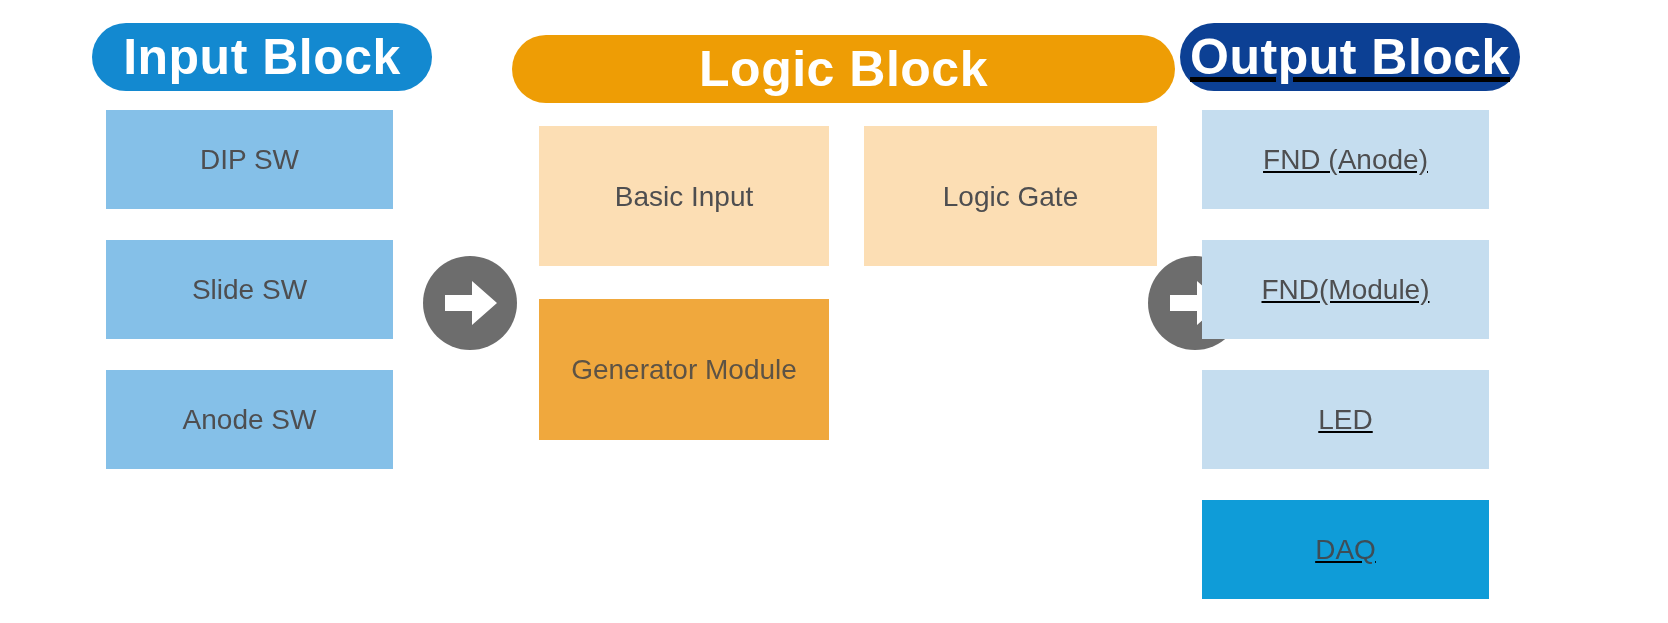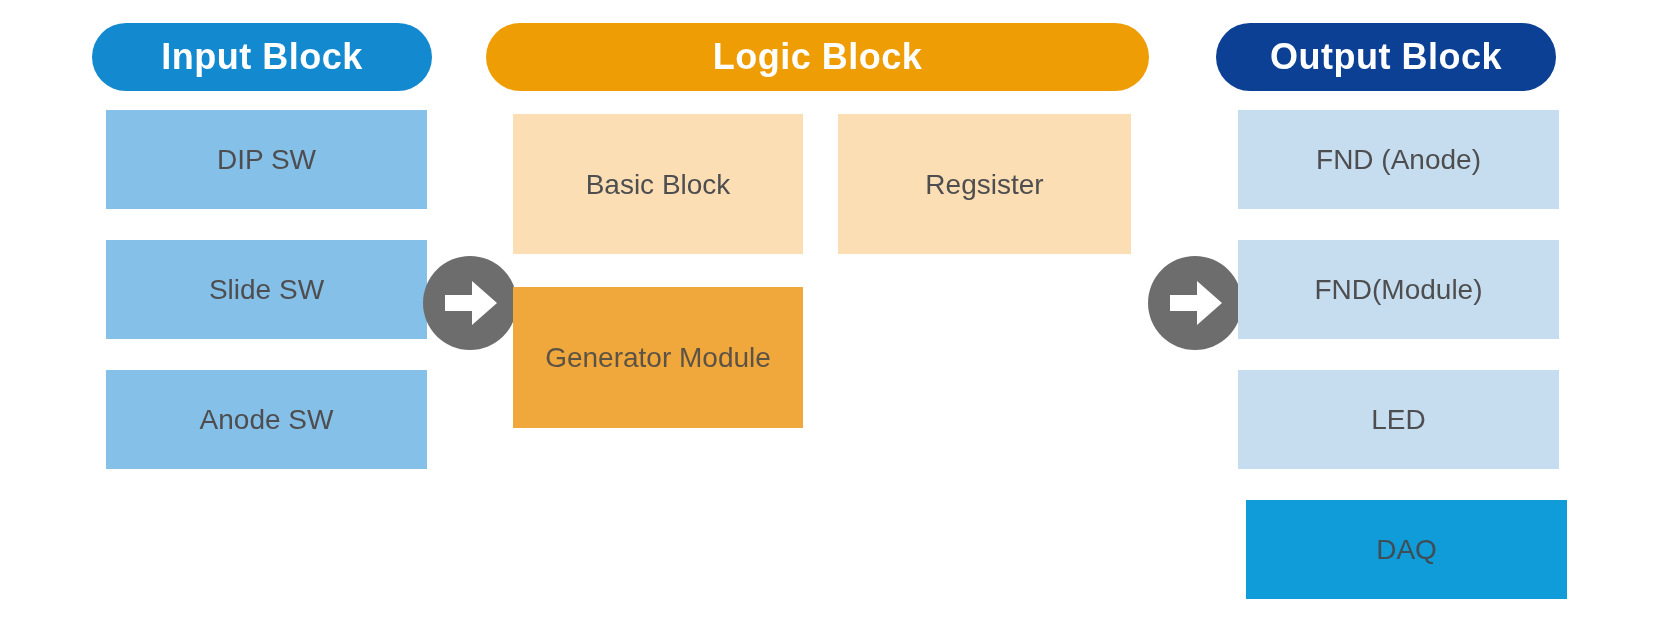"Input Block" .pill { font-size: 36px -> 50px }
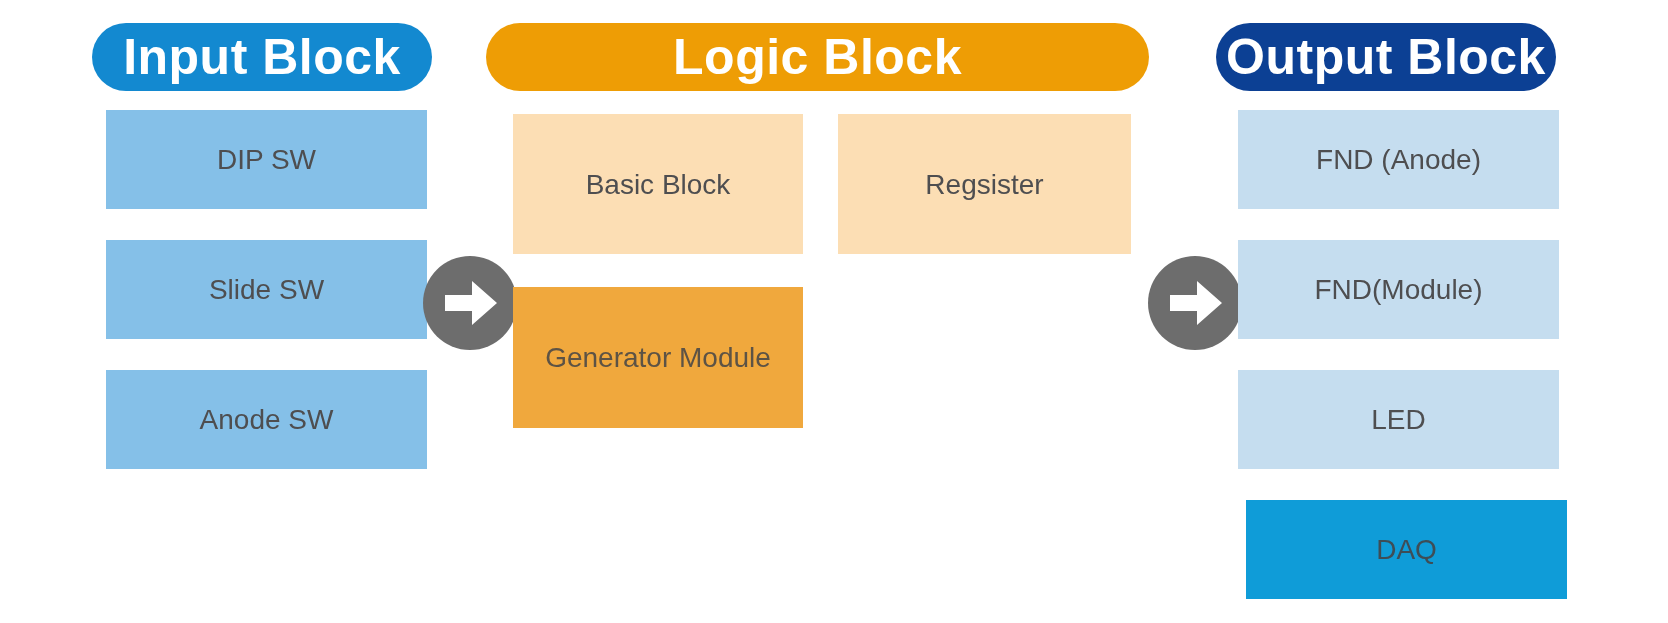"Logic Block" .col-logic { left: 486px -> 512px; margin-top: none -> 12px }
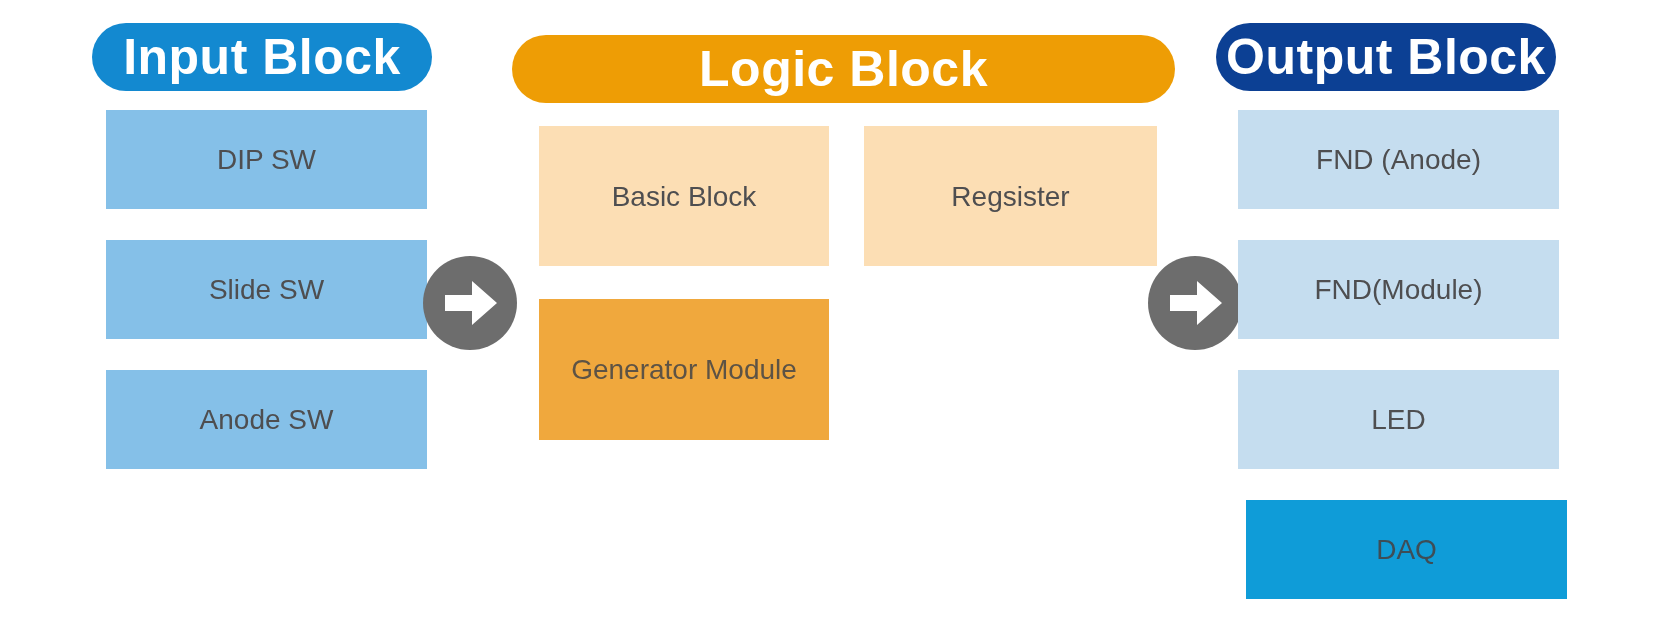"Output Block" .col-output { left: 1216px -> 1180px; text-decoration: none -> underline }
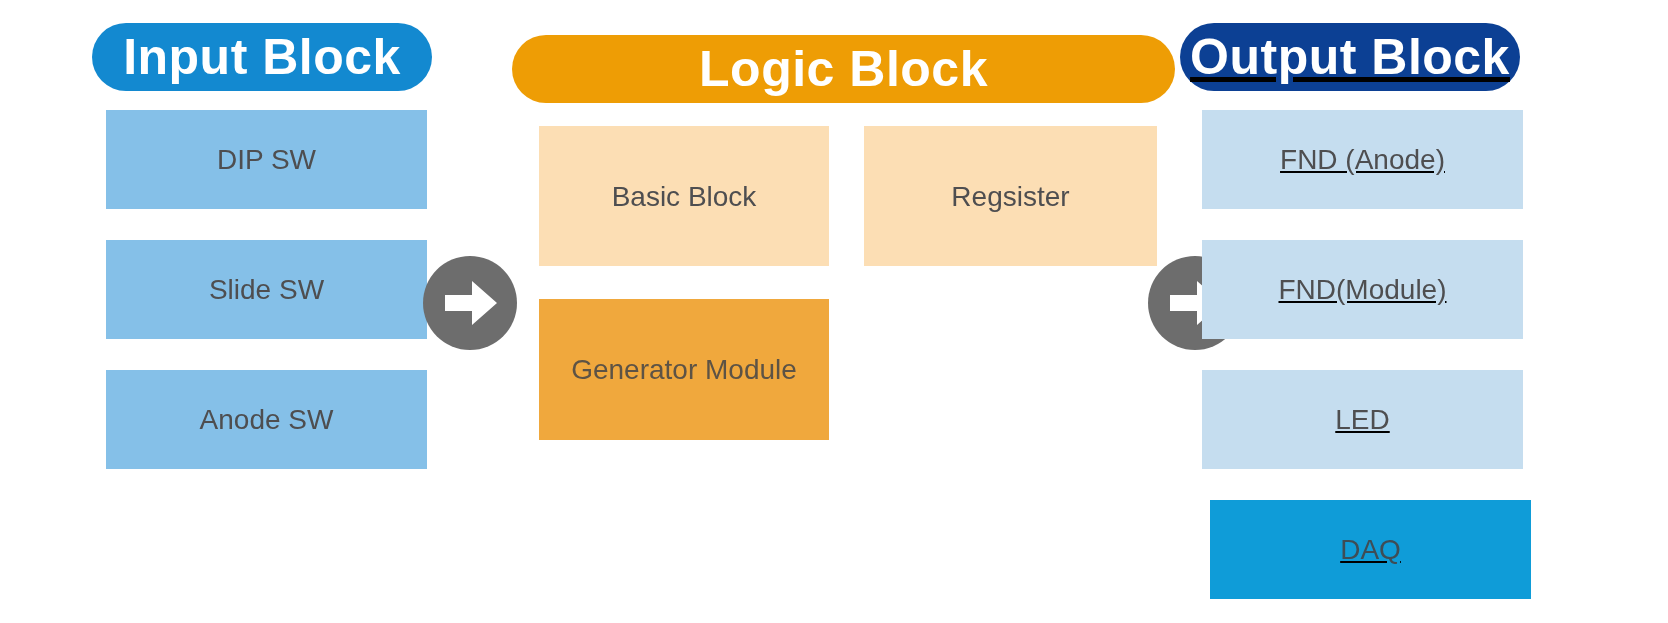"DIP SW" .stack .item { width: 321px -> 287px }
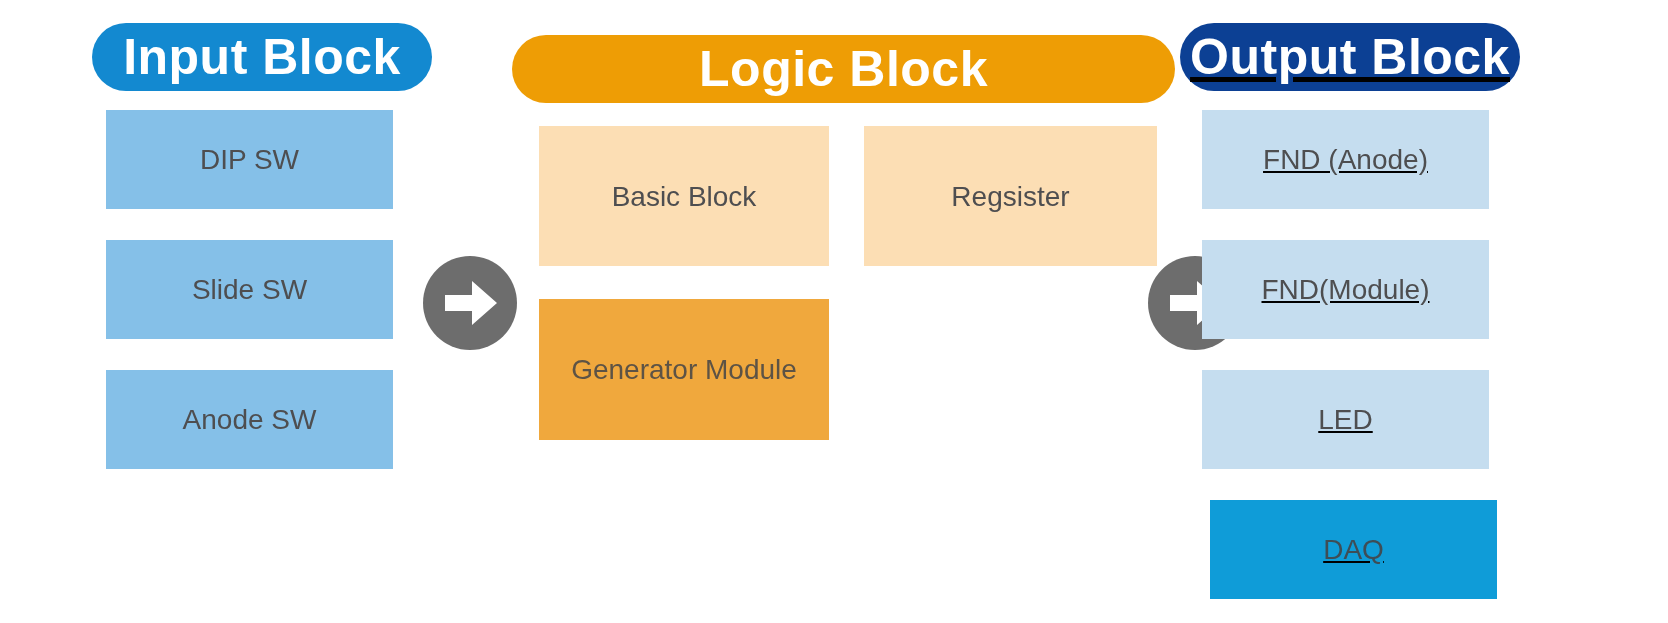"Basic Block" div.item { text: Block -> Input }
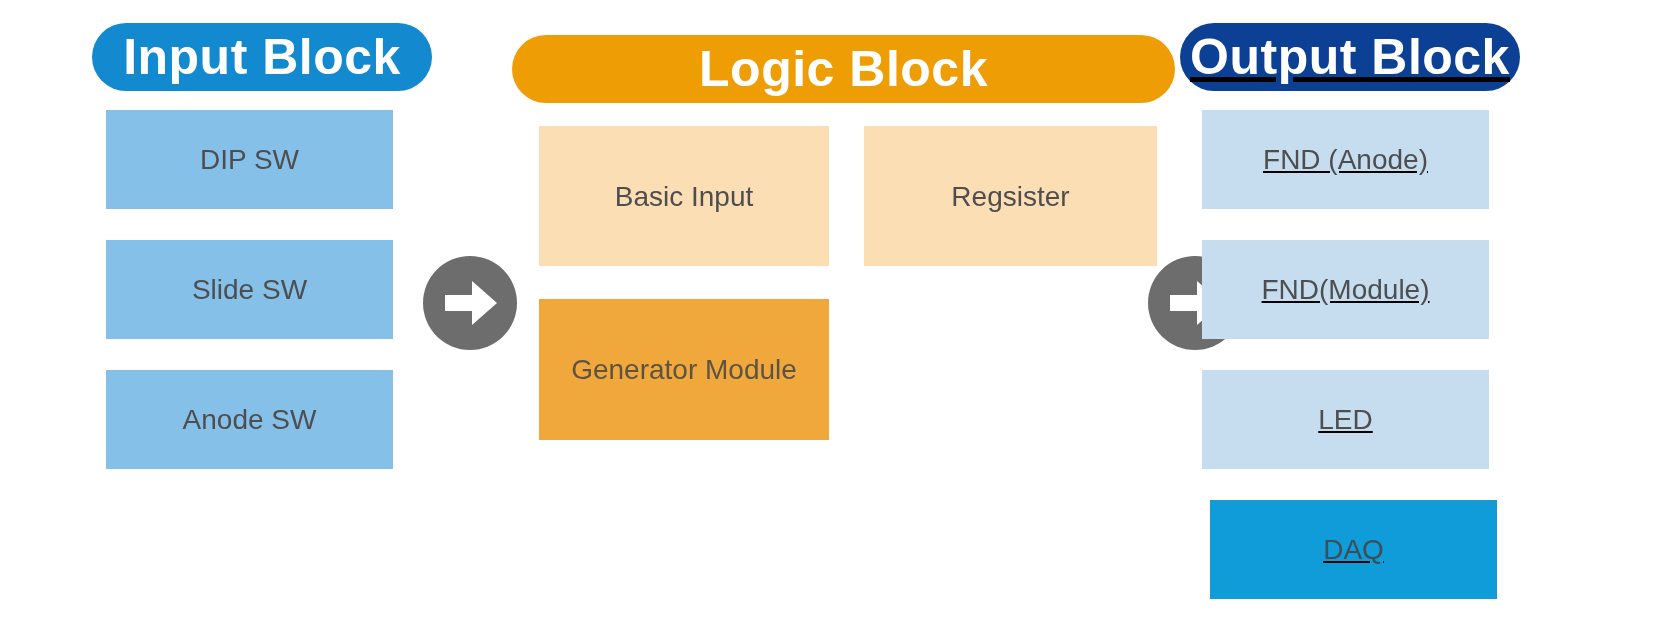"Logic Gate" div.item { html: none -> <div>Logic Gate</div> }
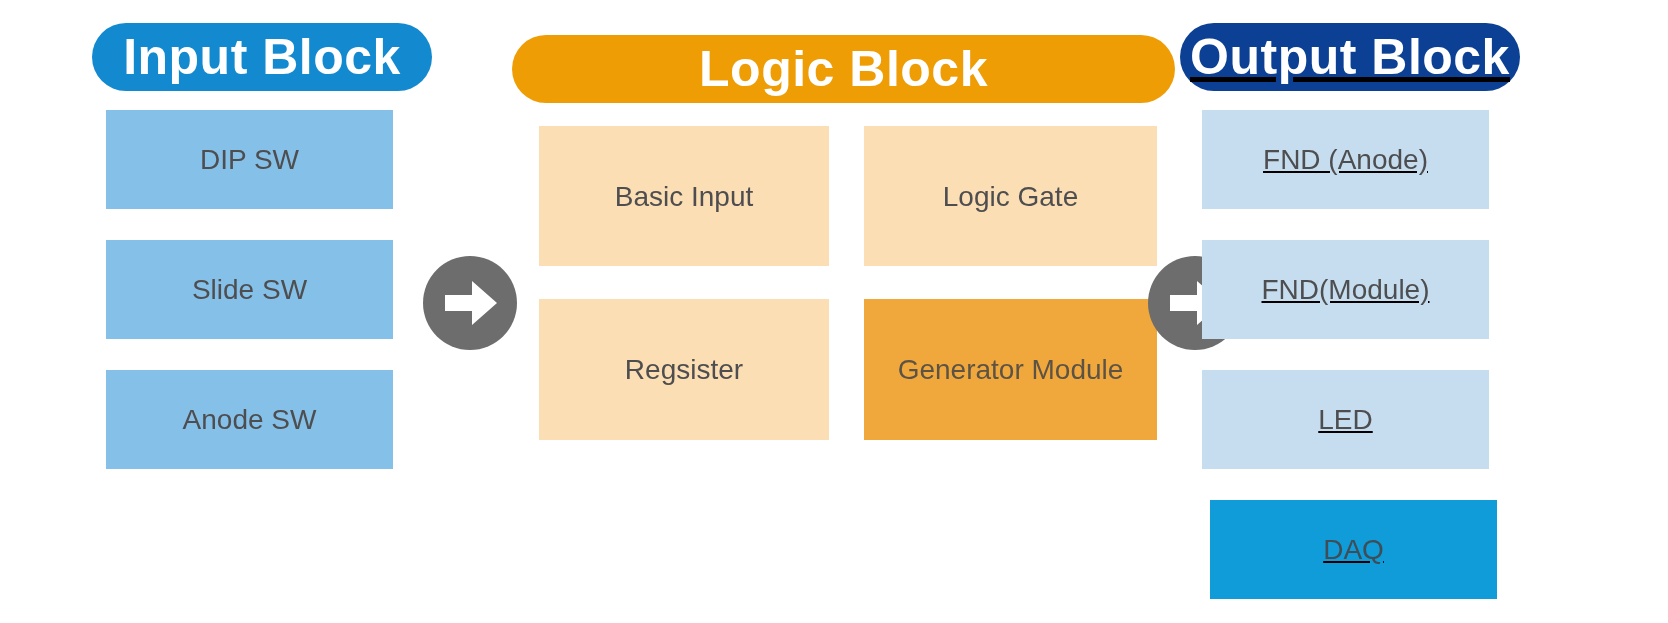"Regsister" div.item { html: <div>Regsister</div> -> none }
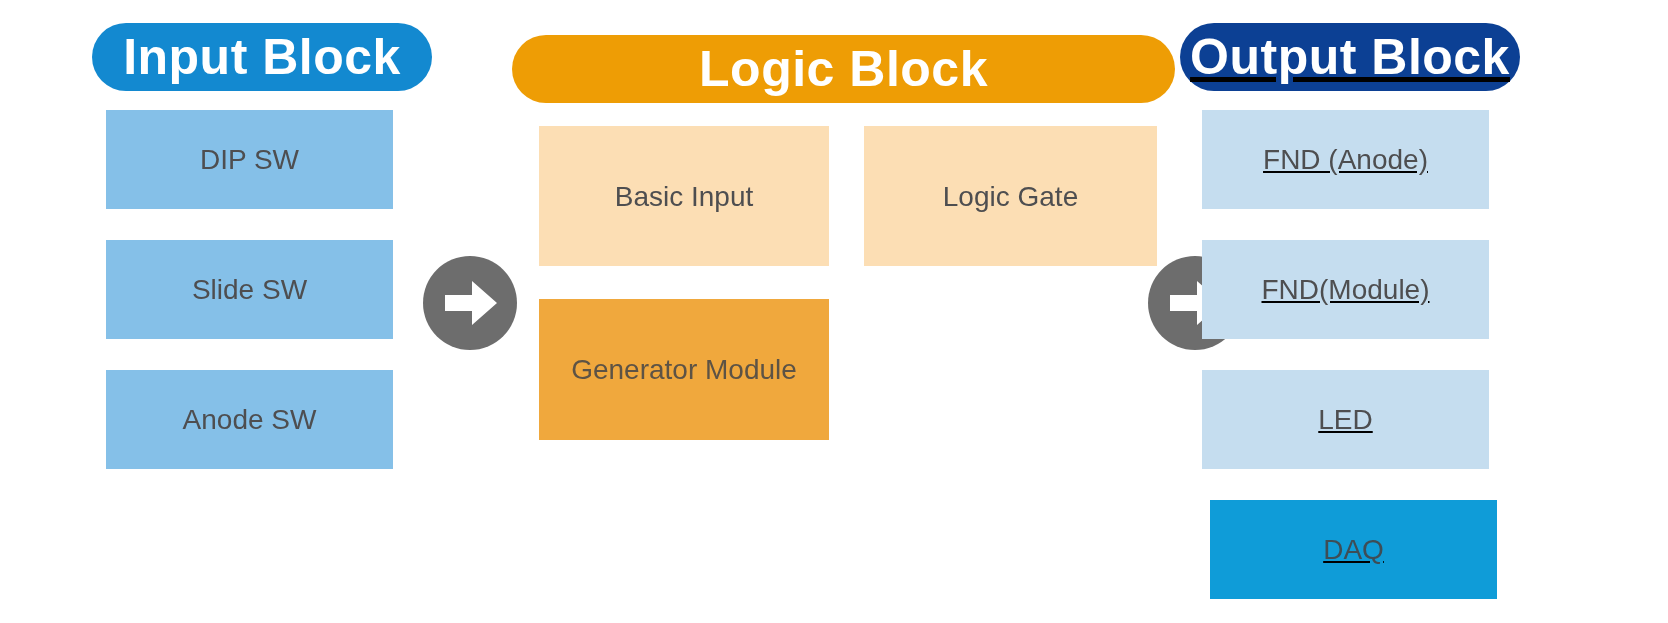"DAQ" .item-output-daq { margin-left: 8px -> none }
